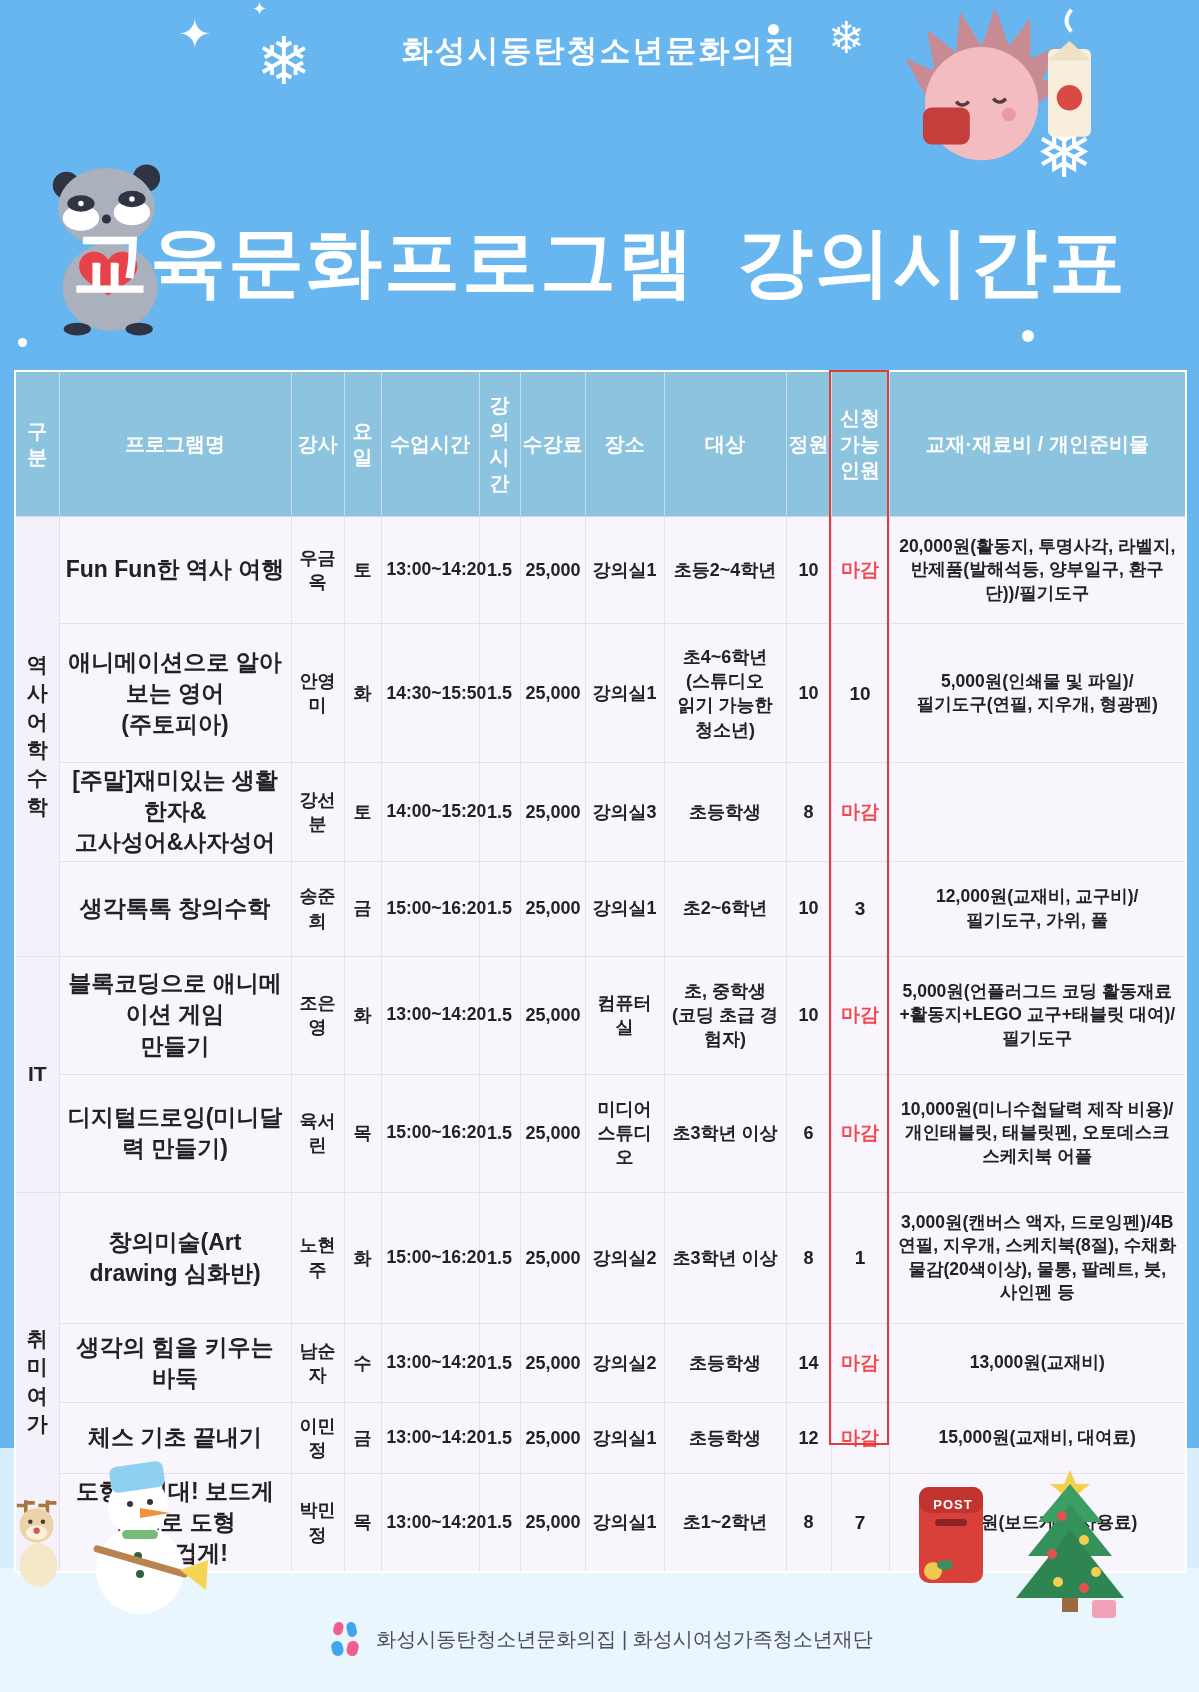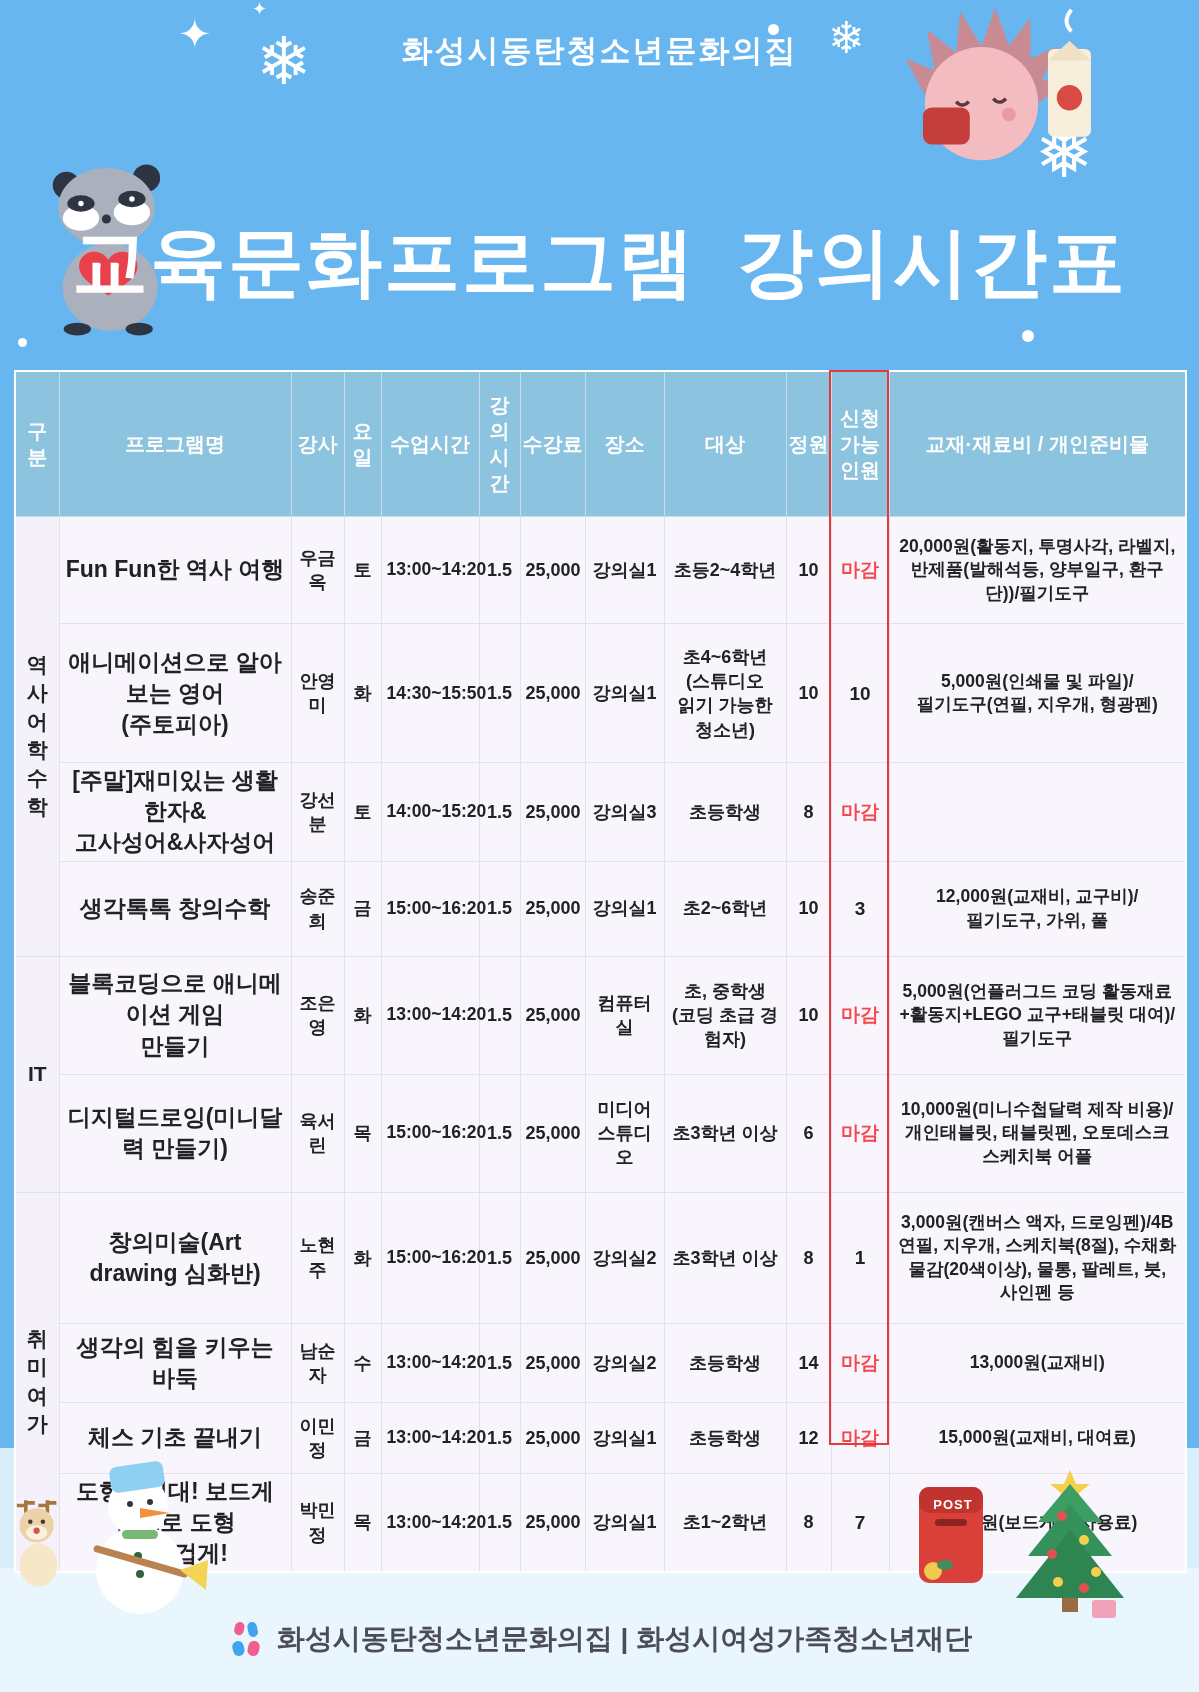"화성시동탄청소년문화의집 | 화성시여성가족청소년재단" .footer-text { font-size: 28px -> 20px; font-weight: 700 -> 400 }
